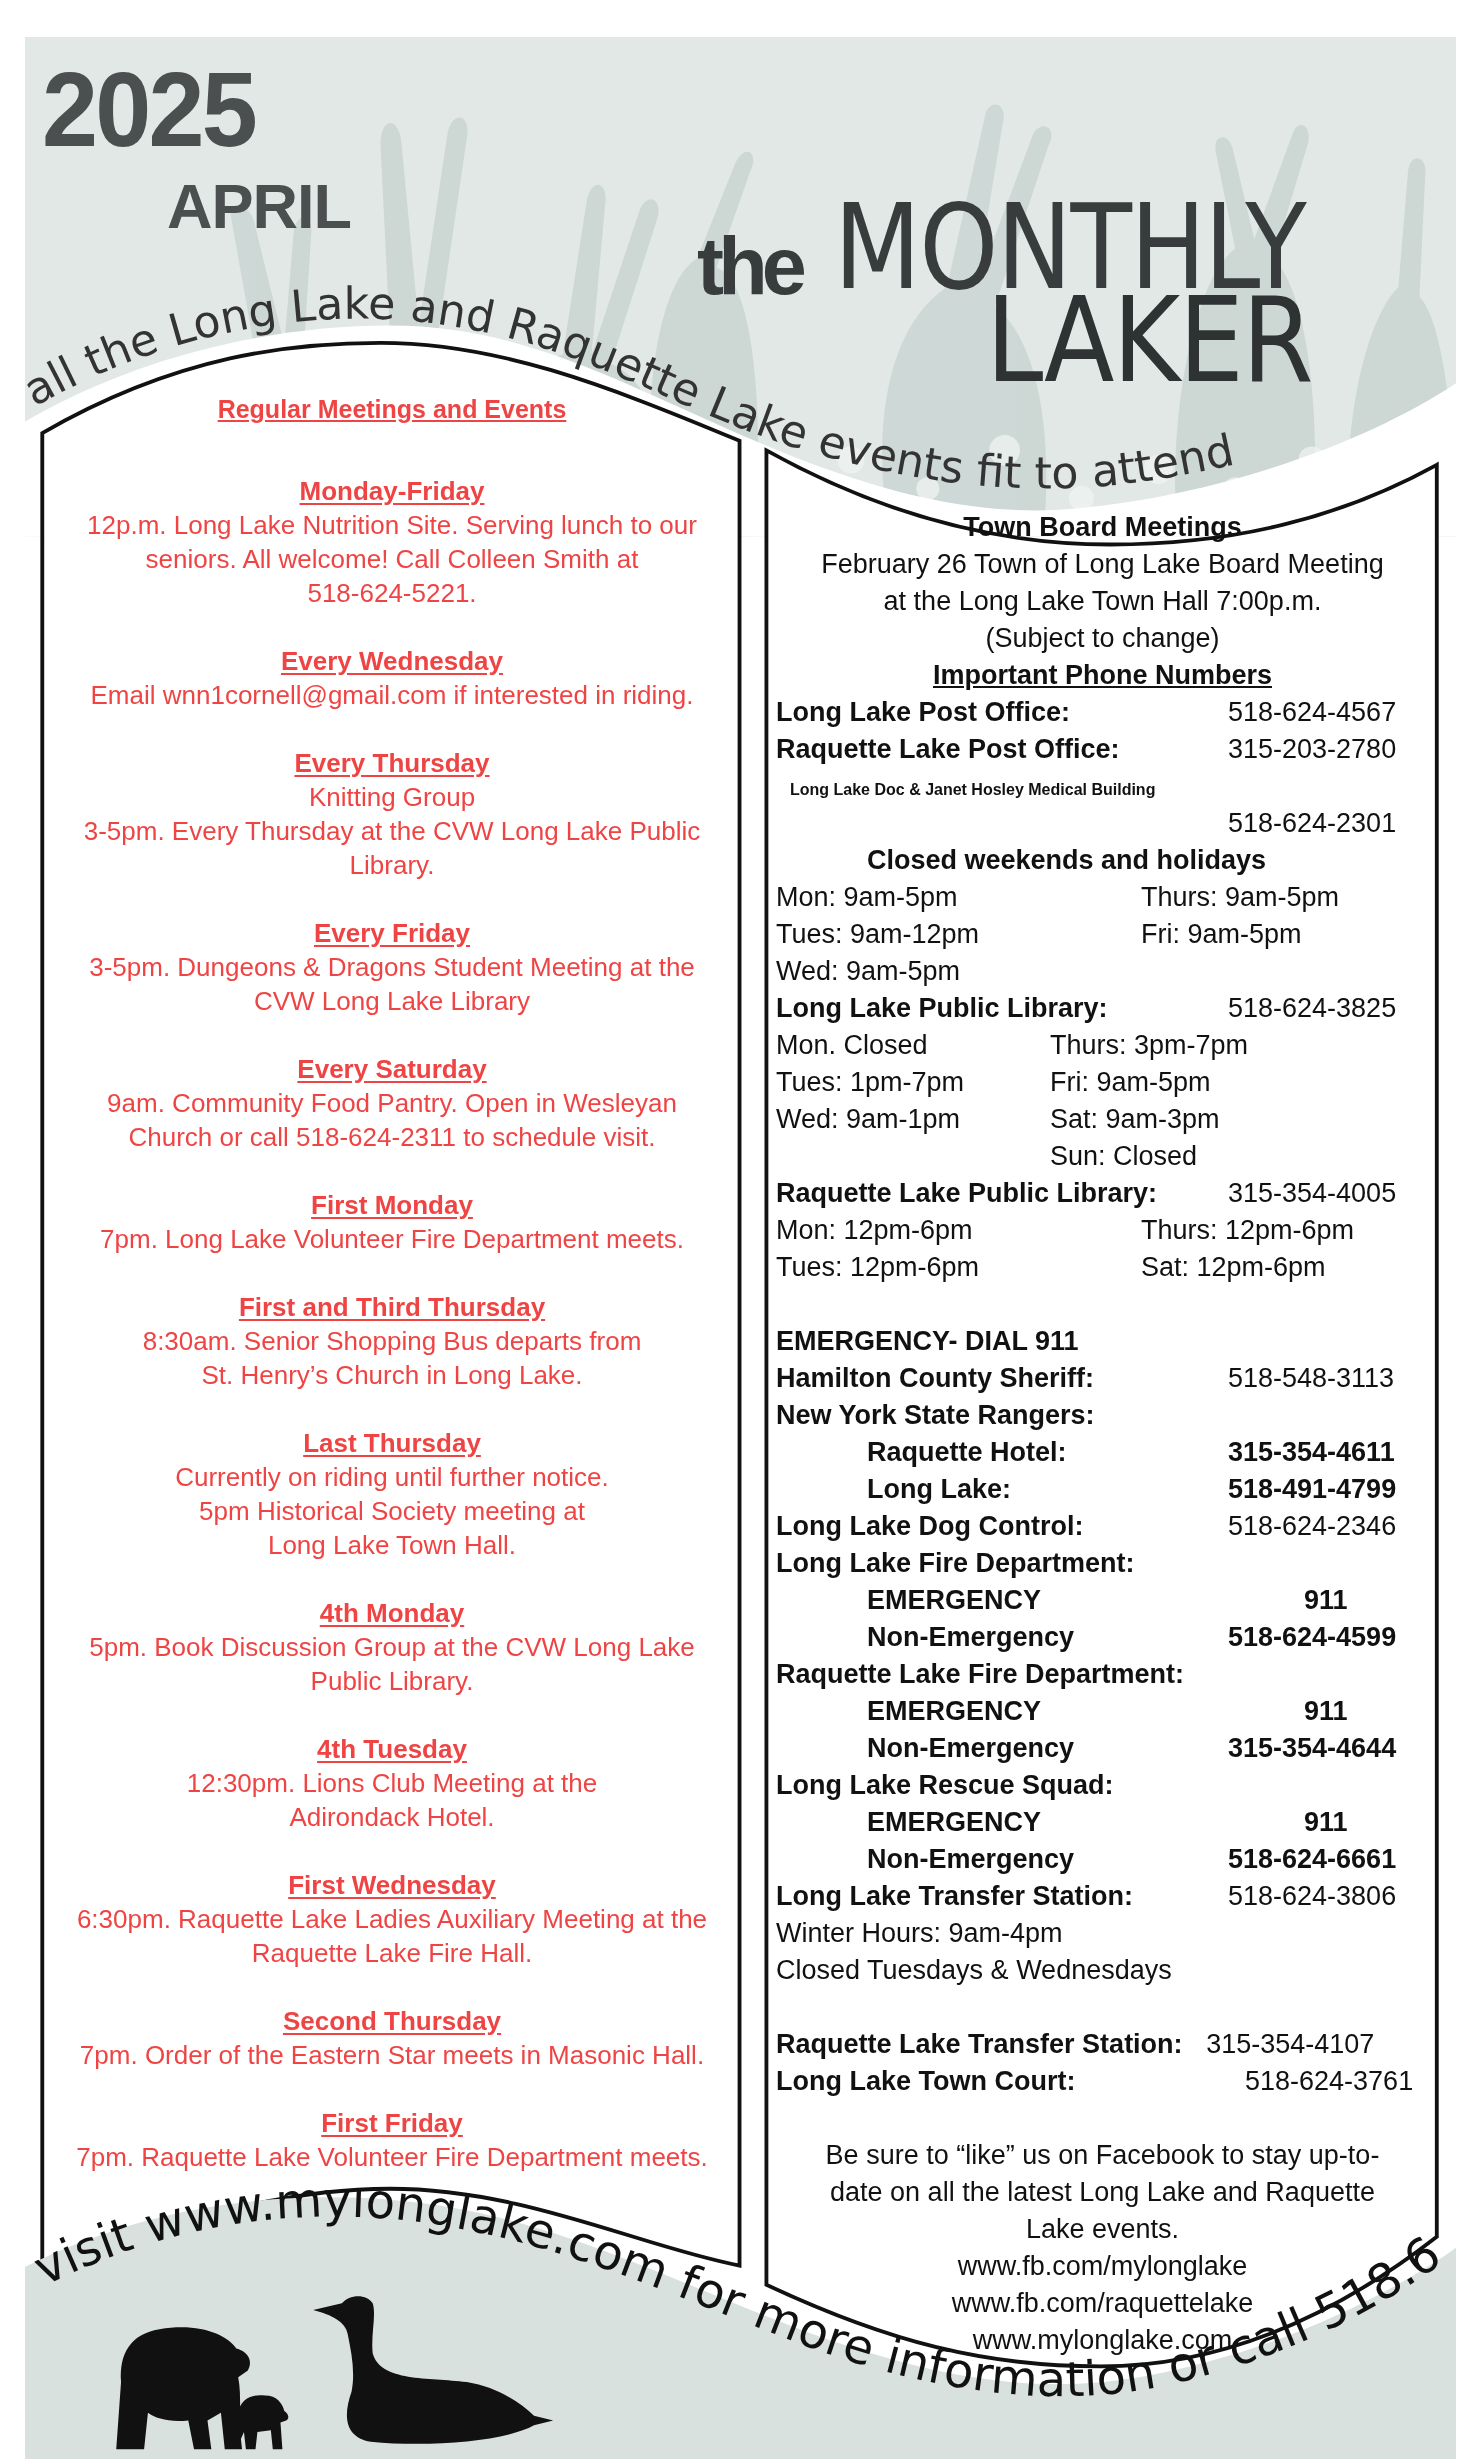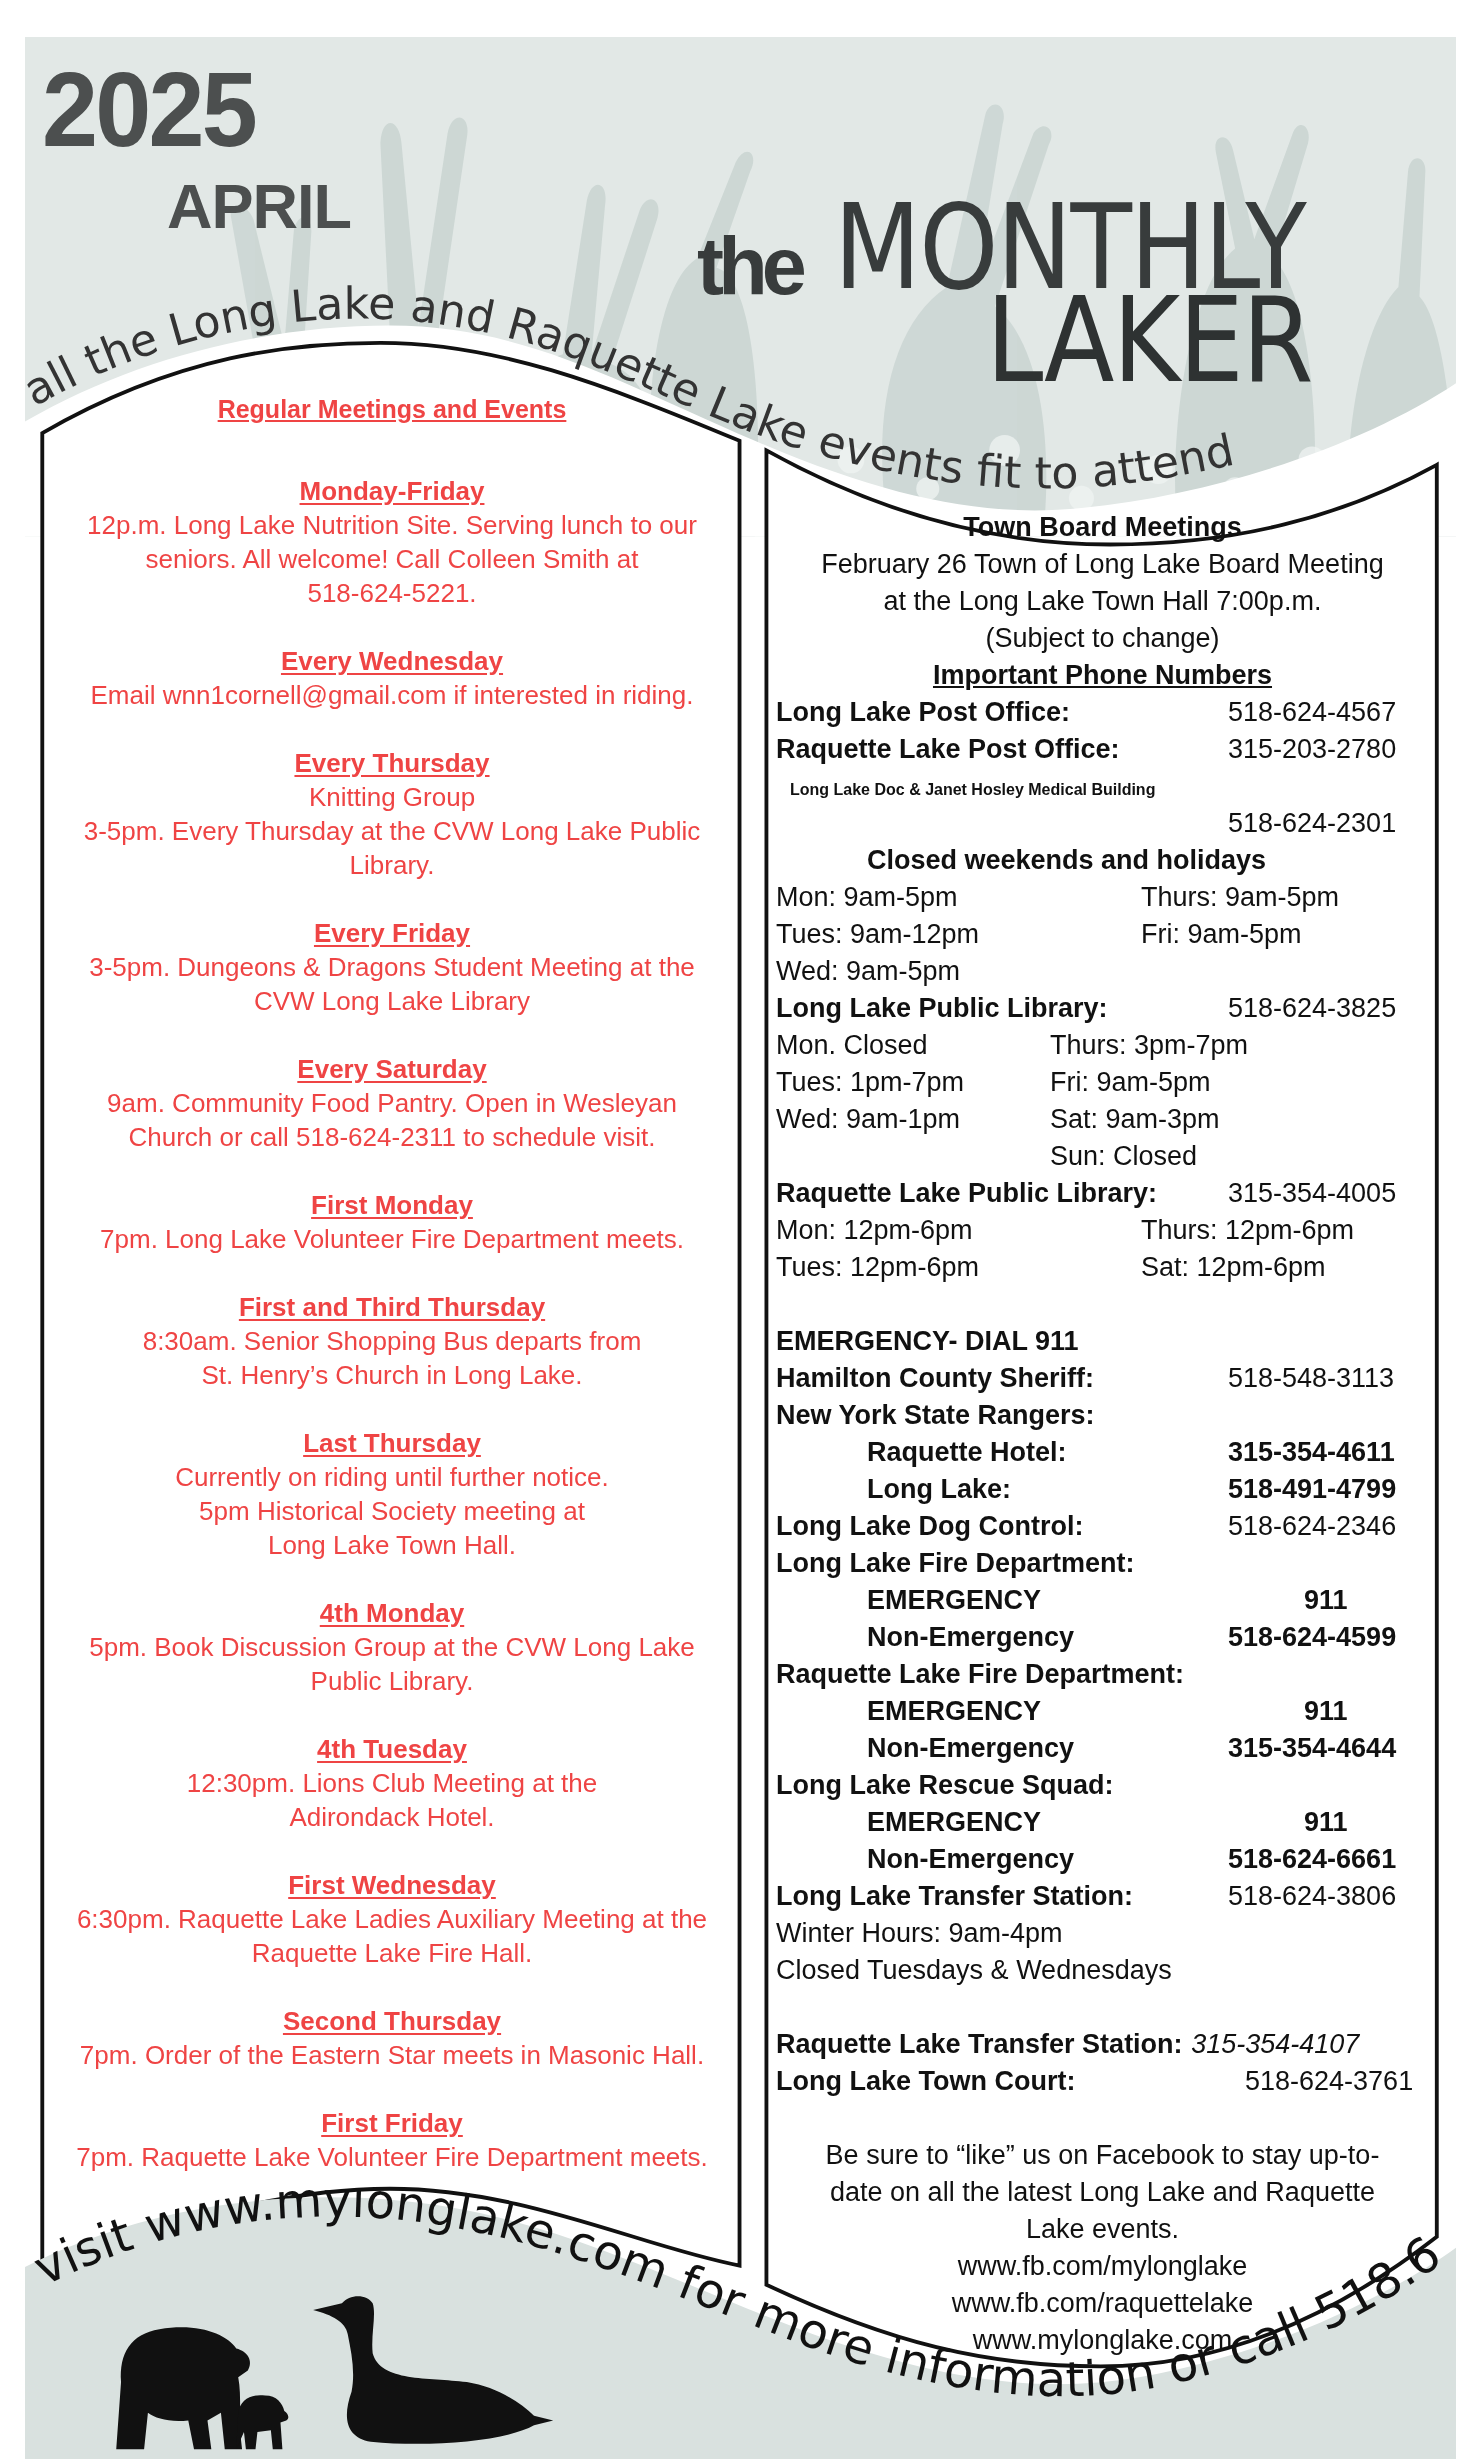"315-354-4107" span { font-style: italic -> none; margin-left: 1px -> 16px }
